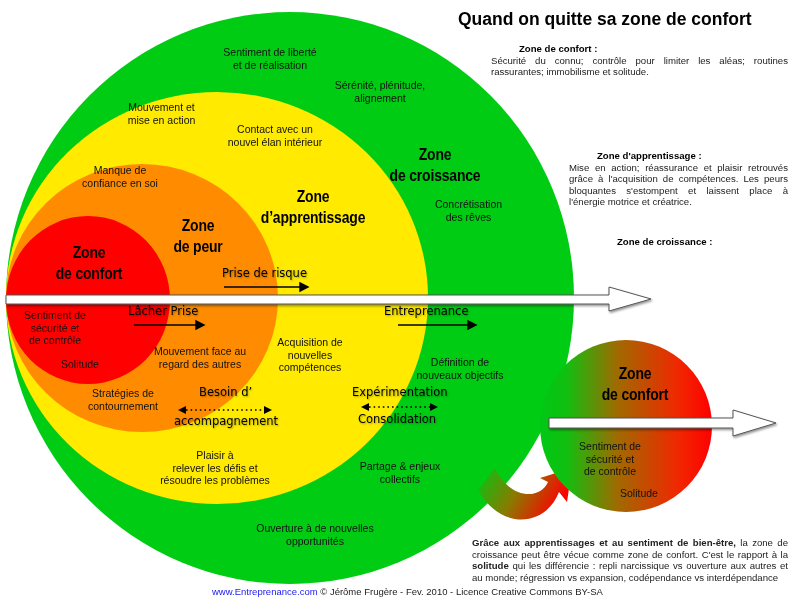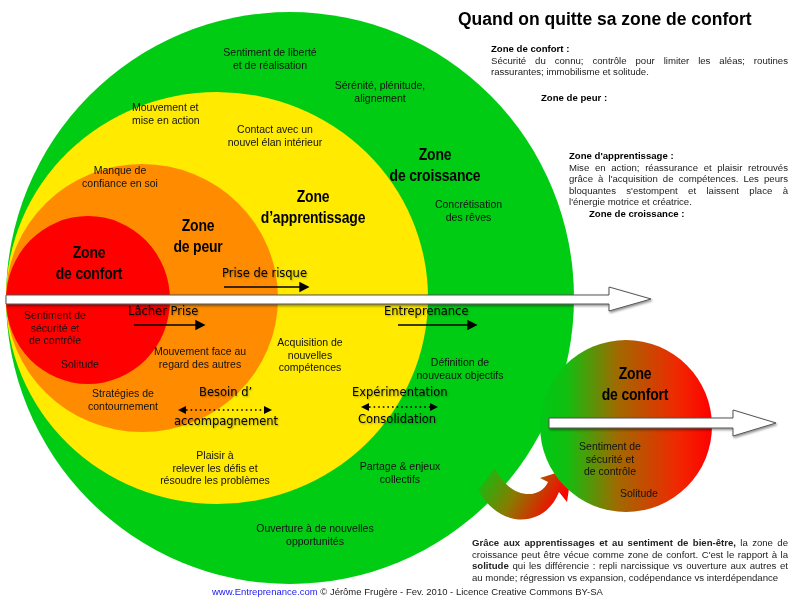"Zone de confort :" .desc .h { margin-left: none -> 28px }
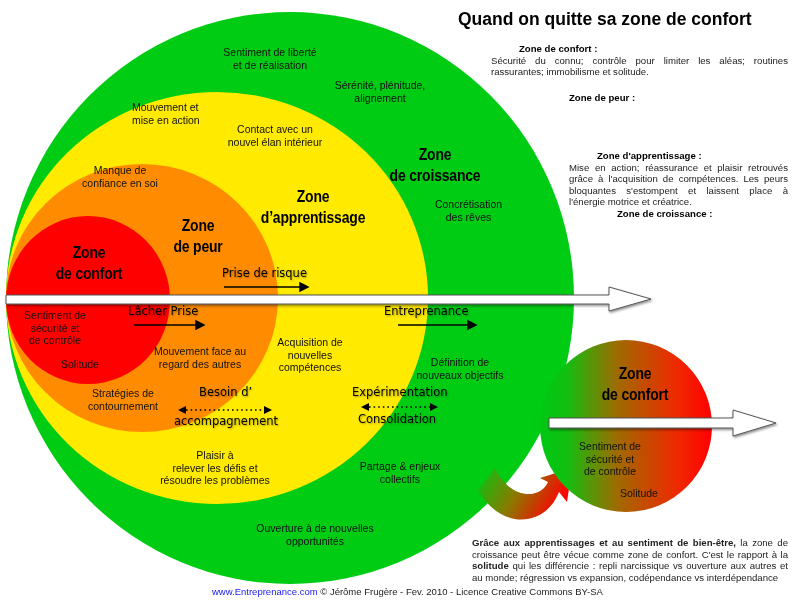"Zone de peur :" span.h { html: <span>Zone de peur :</span> -> none }
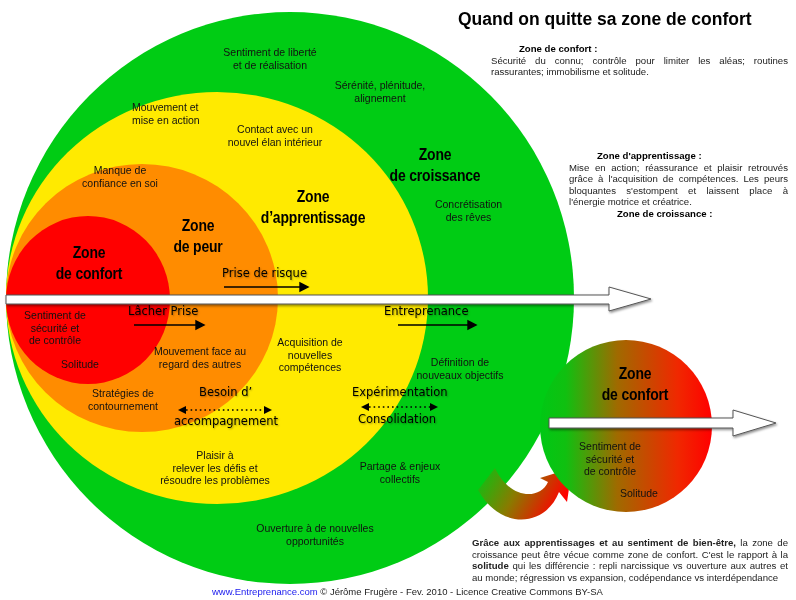"Mouvement et" div.abs { left: 132px -> 119px; text-align: left -> center }
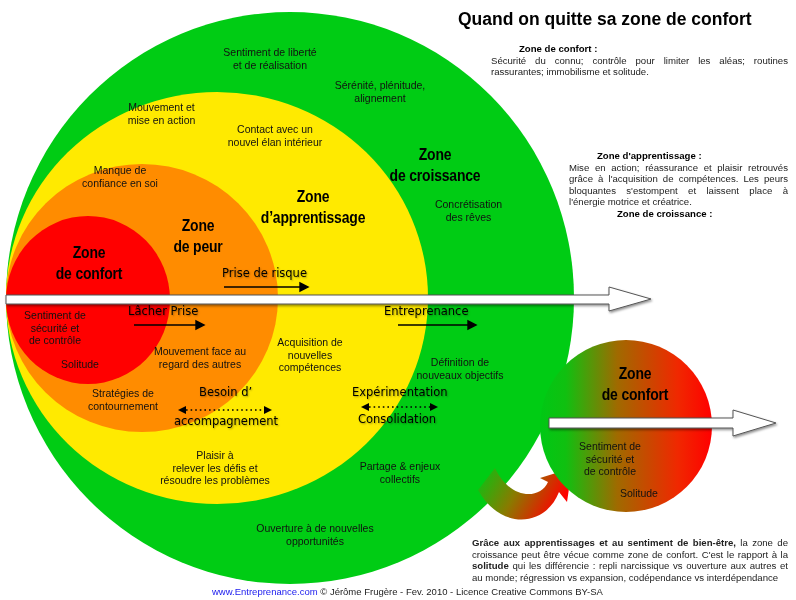"Zone de croissance :" div.abs { top: 208px -> 236px }
